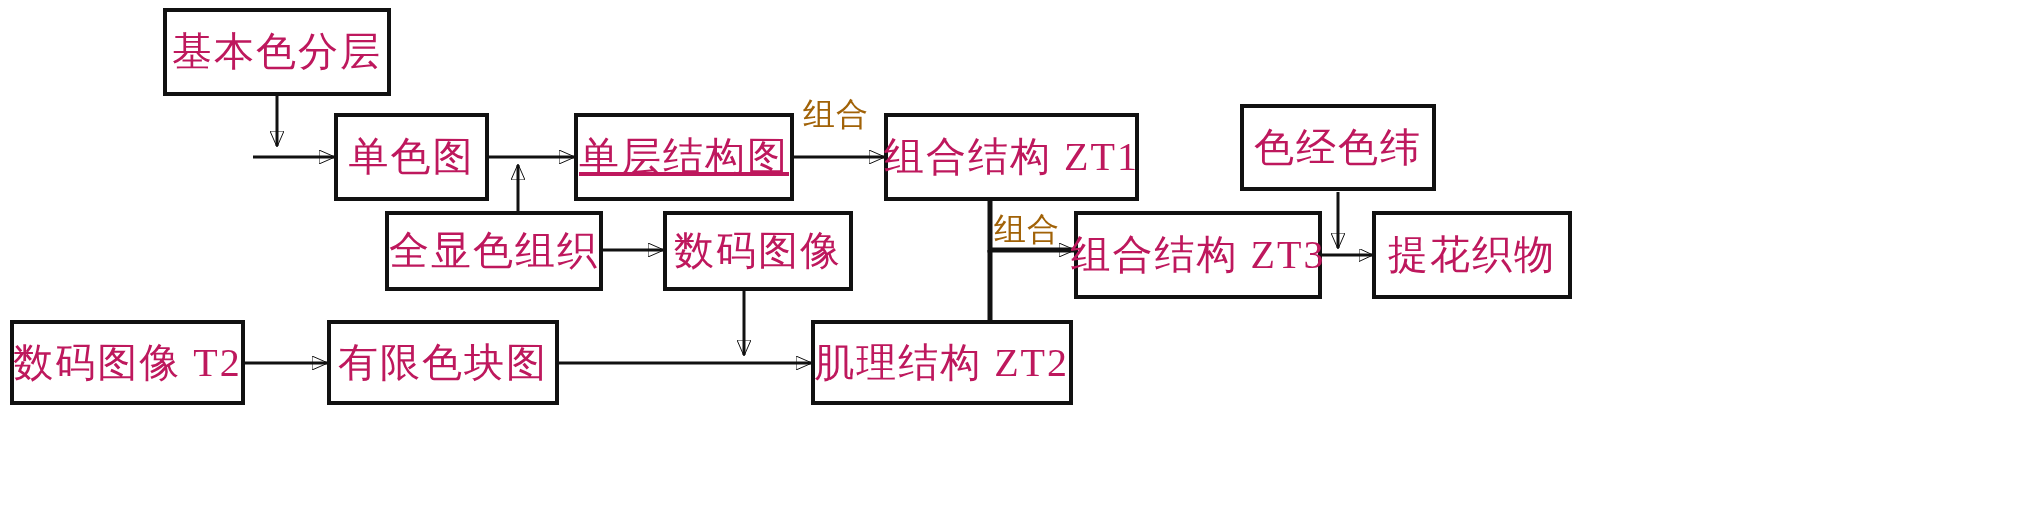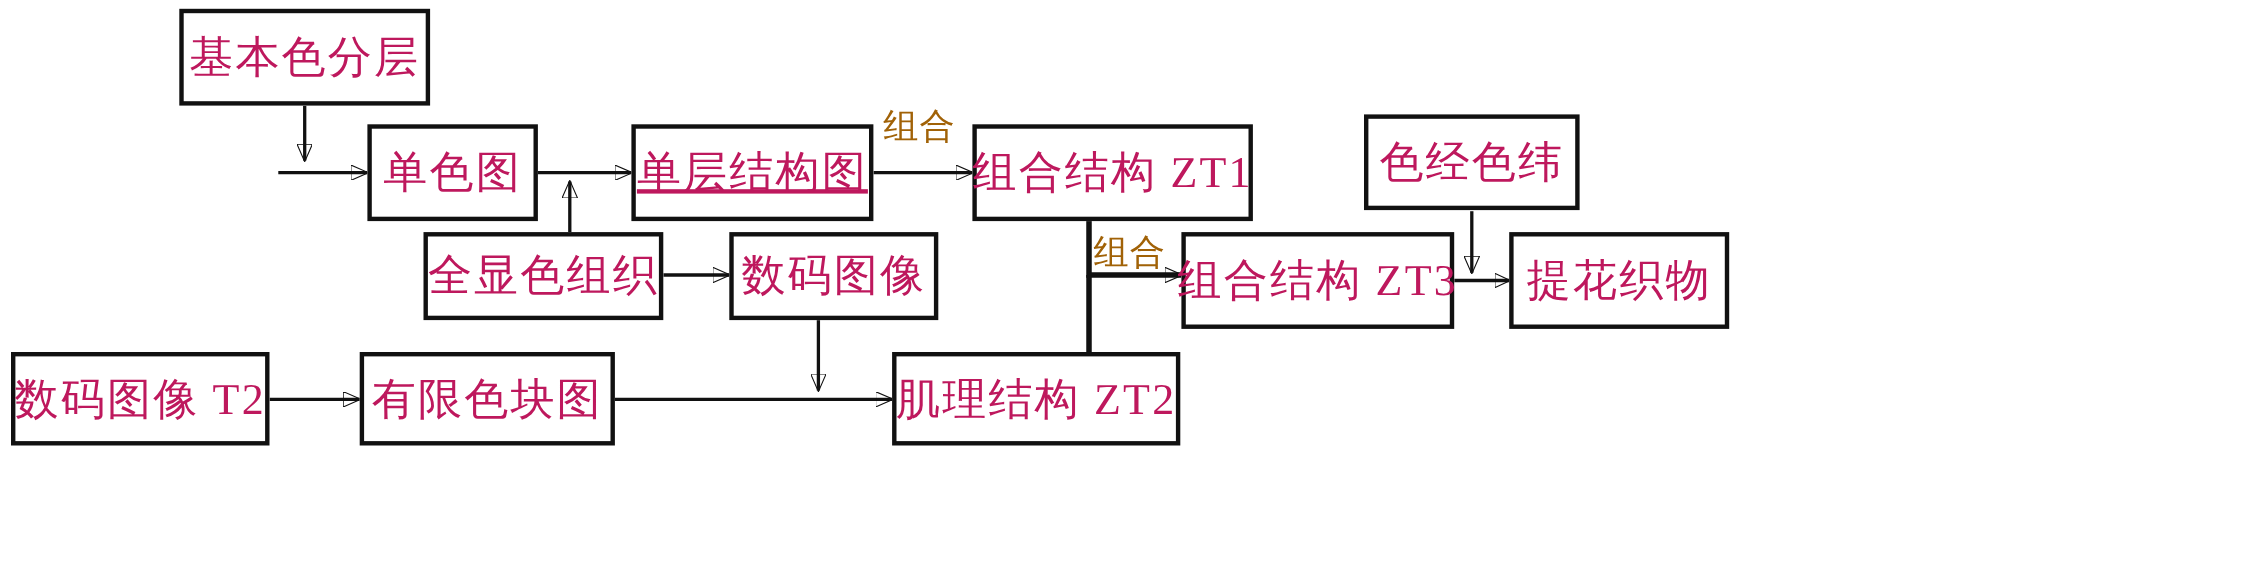"肌理结构 ZT2" div.node { justify-content: none -> flex-end }
